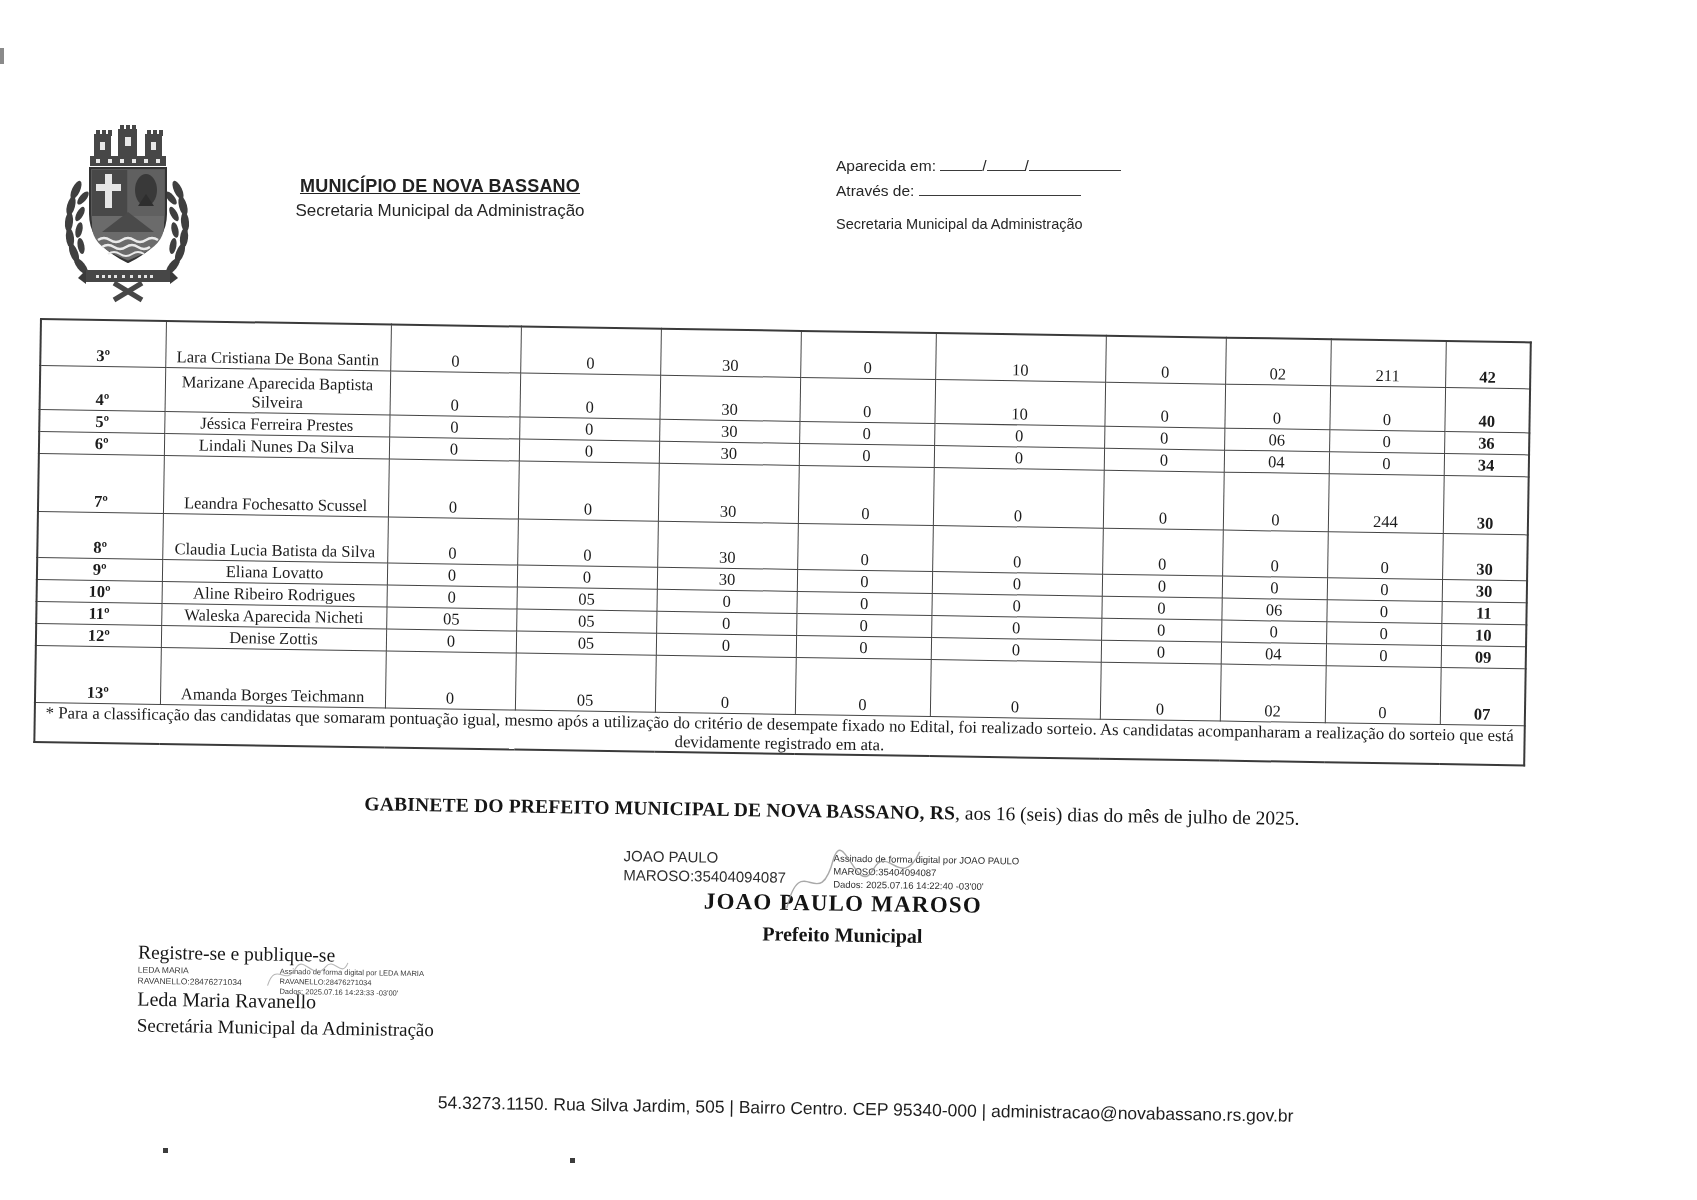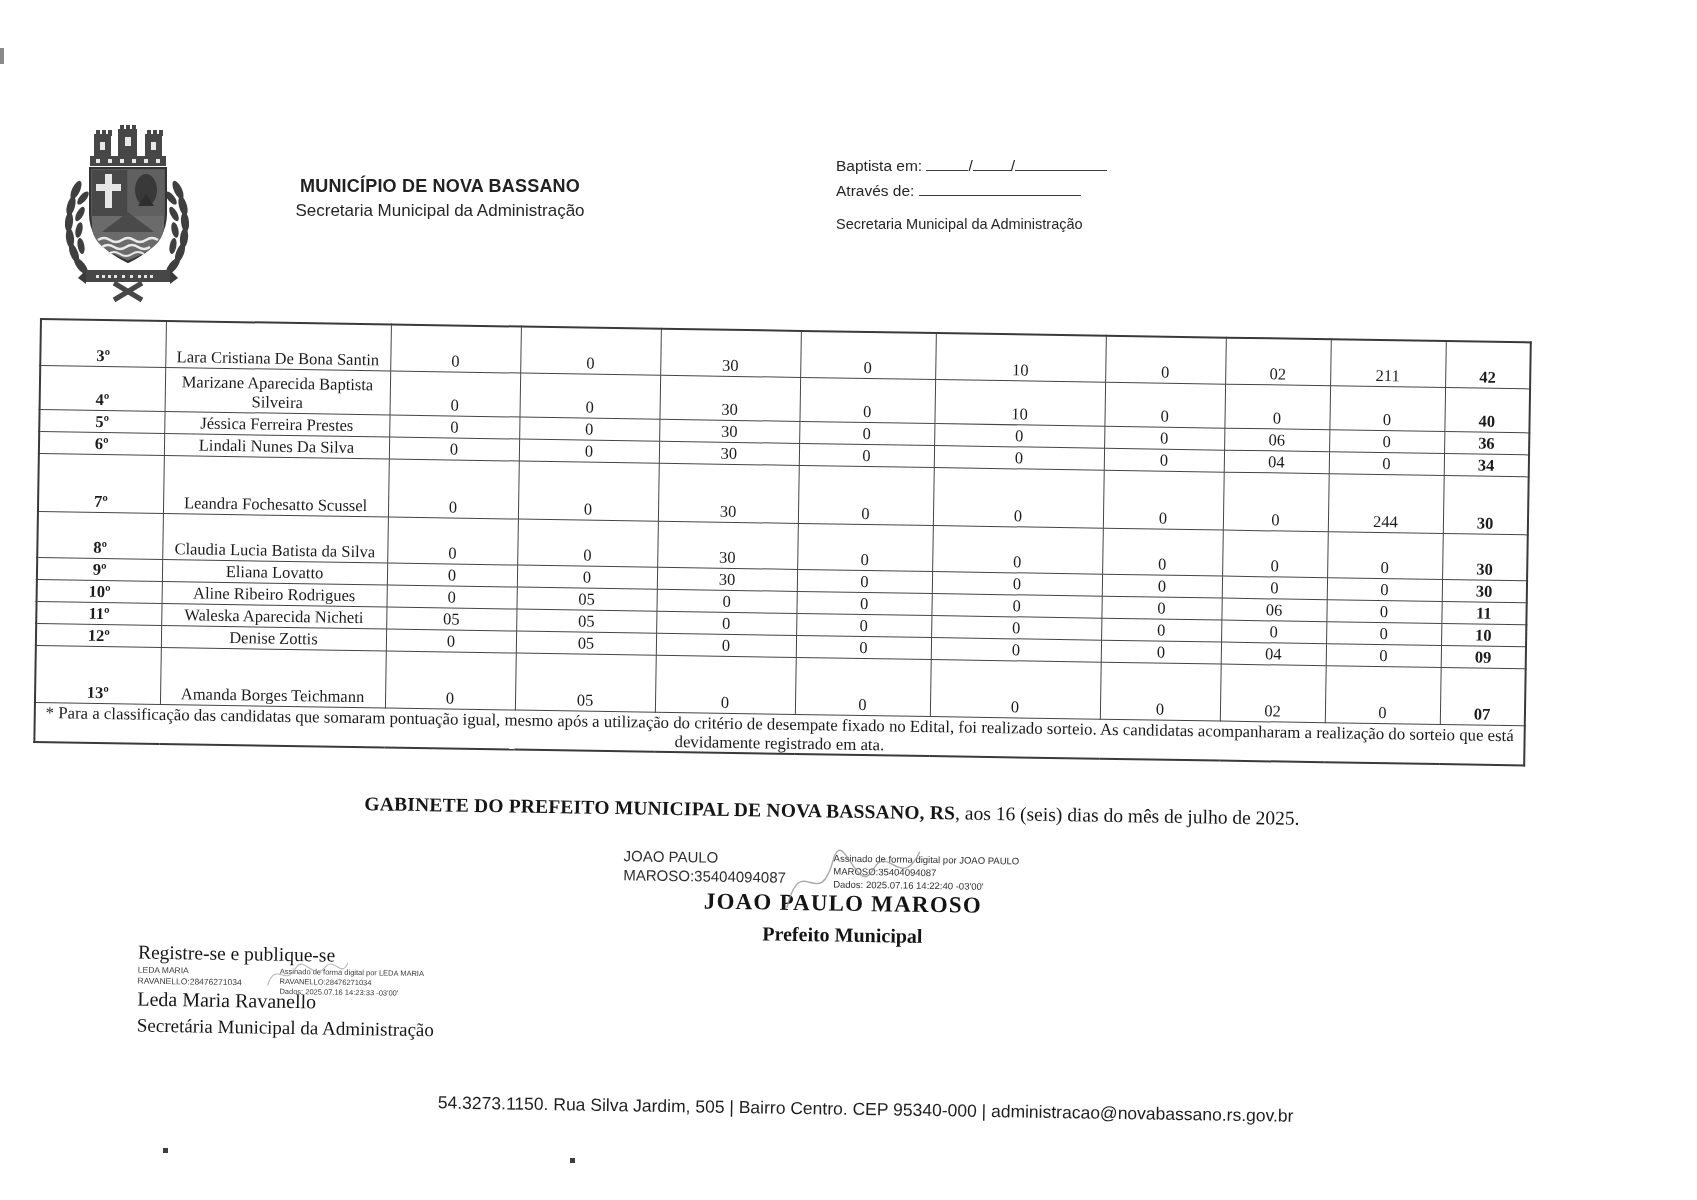"Baptista em:" span { text: Baptista -> Aparecida }
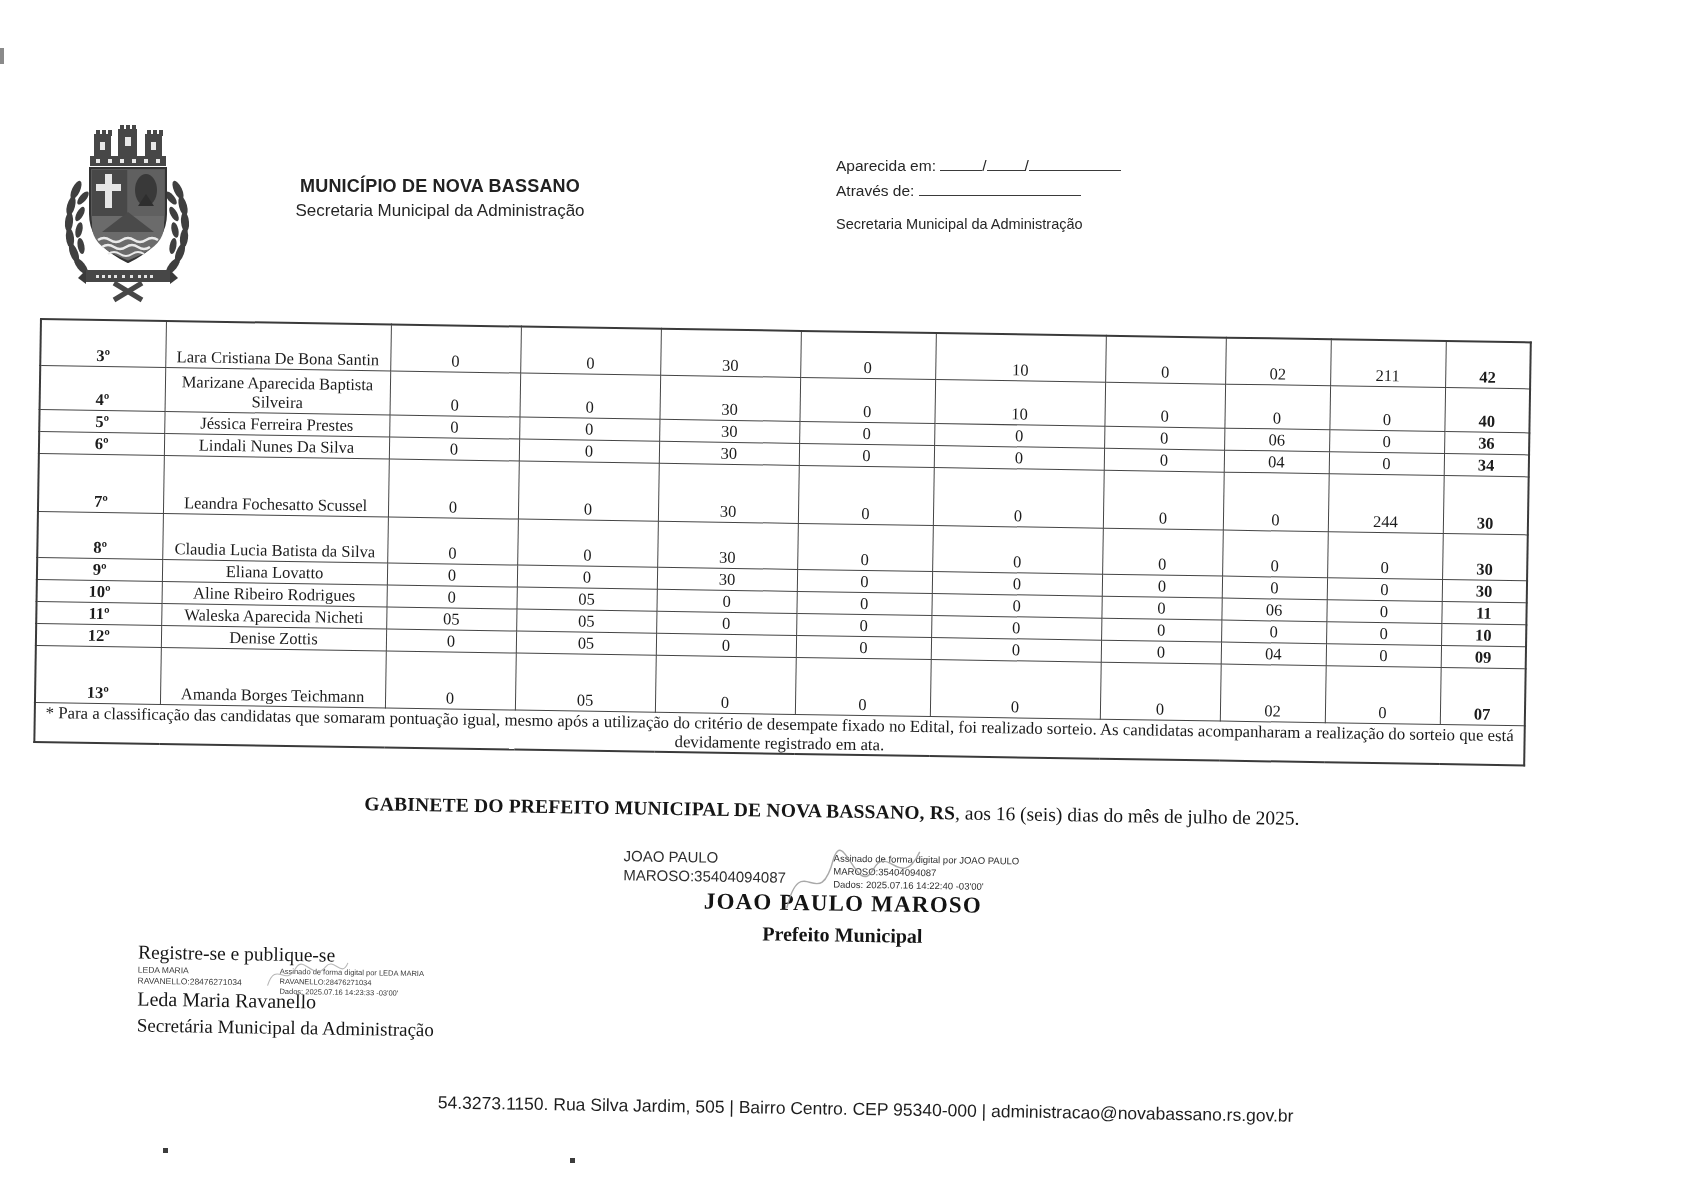"MUNICÍPIO DE NOVA BASSANO" .title-org { text-decoration: none -> underline }
